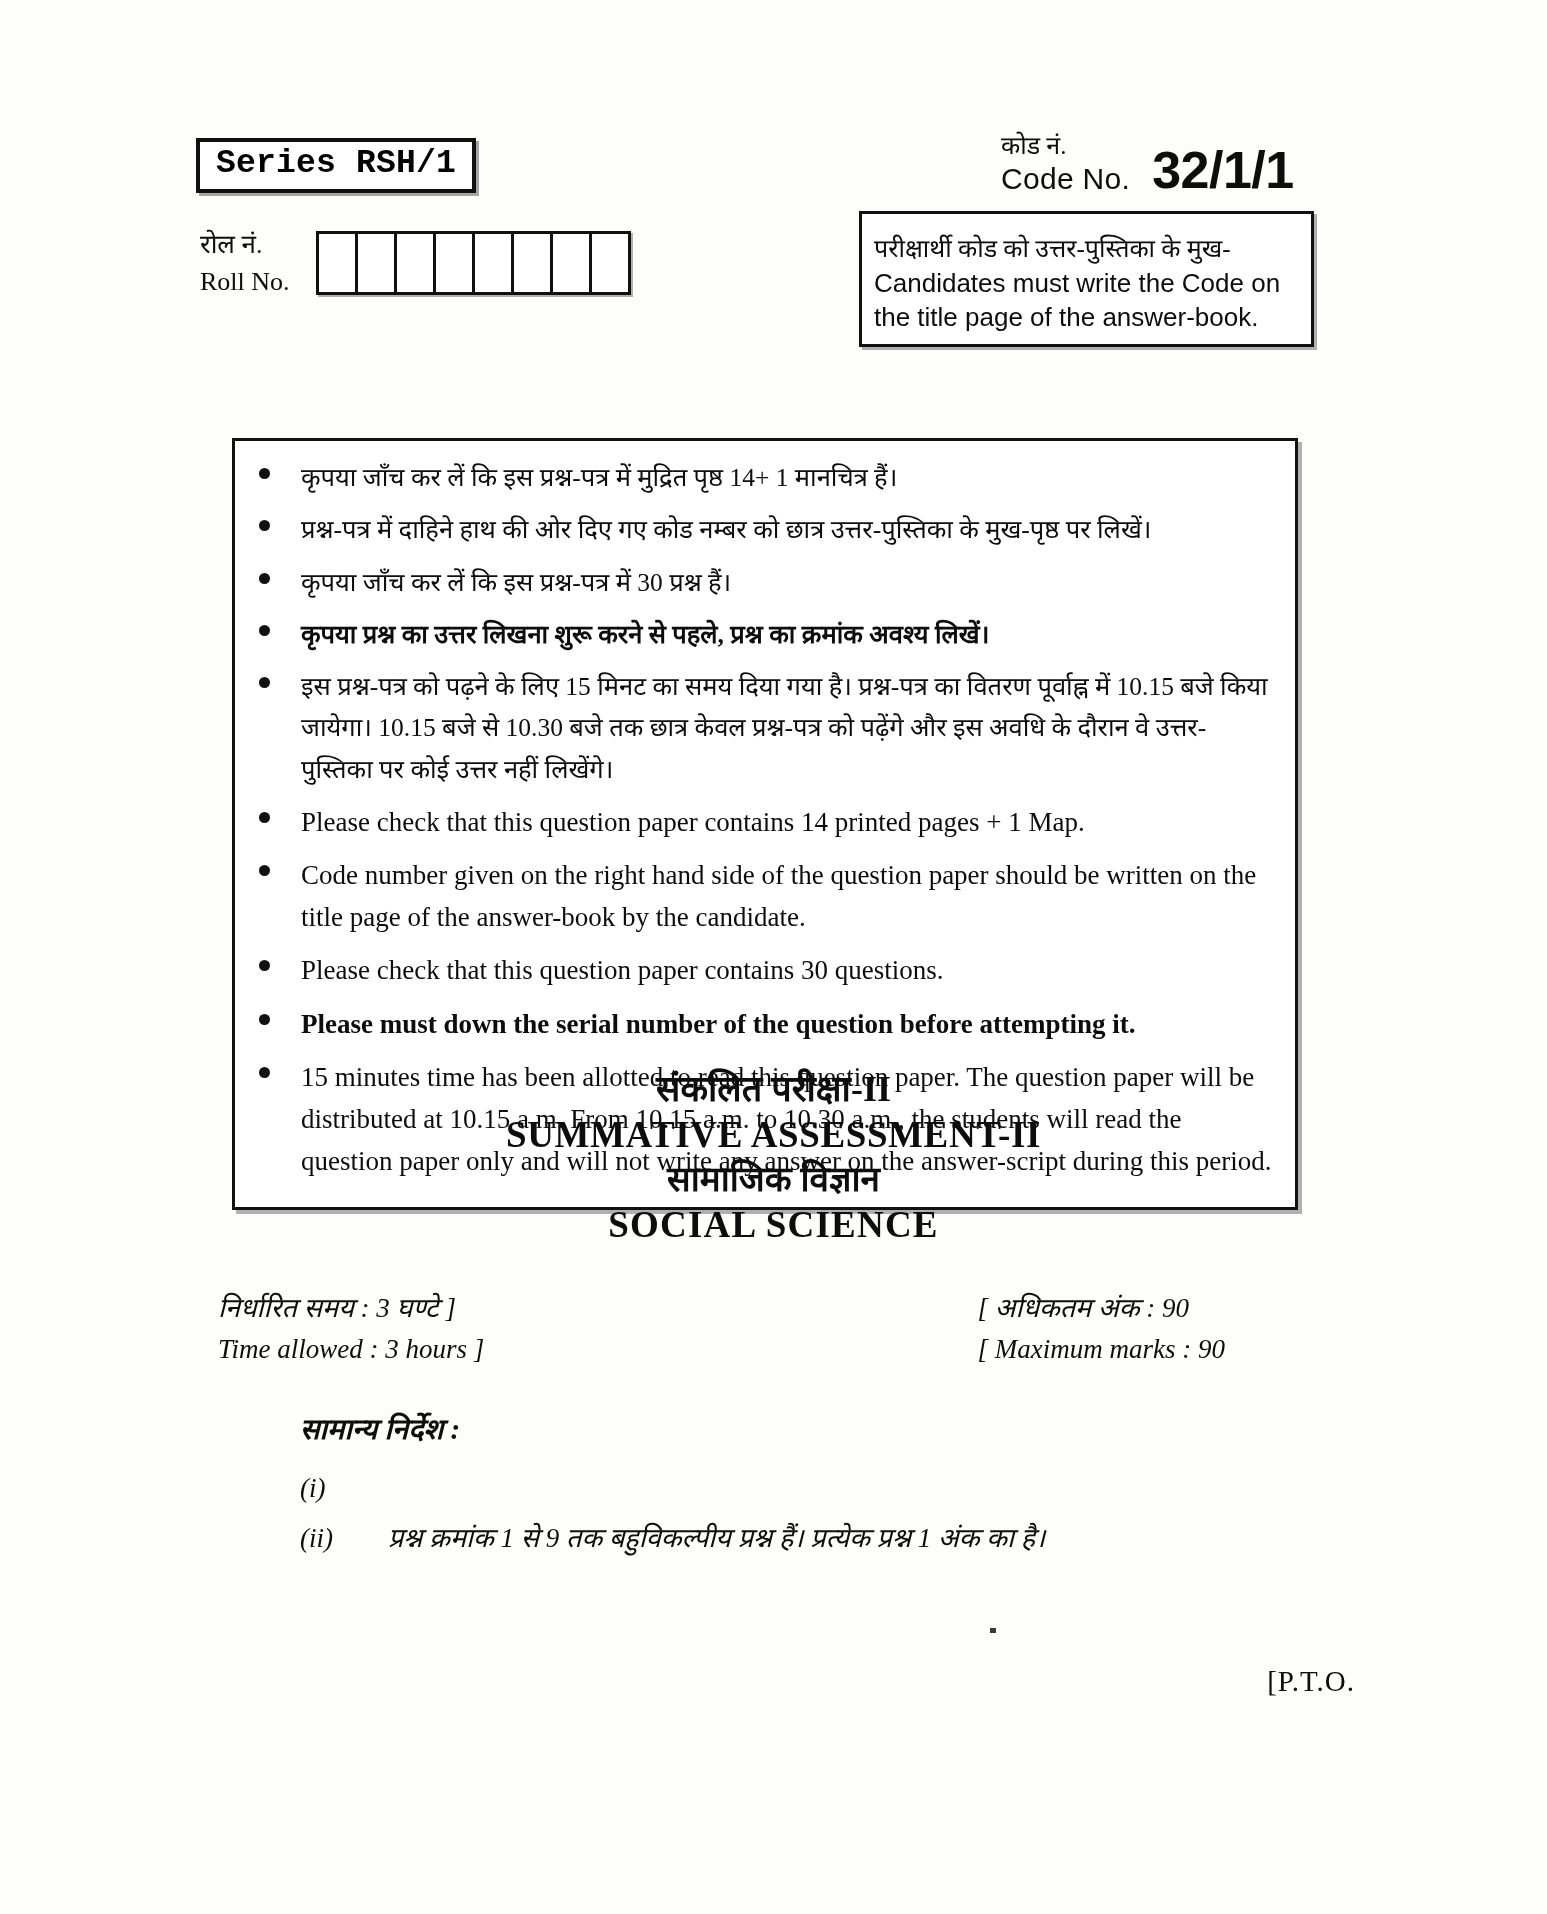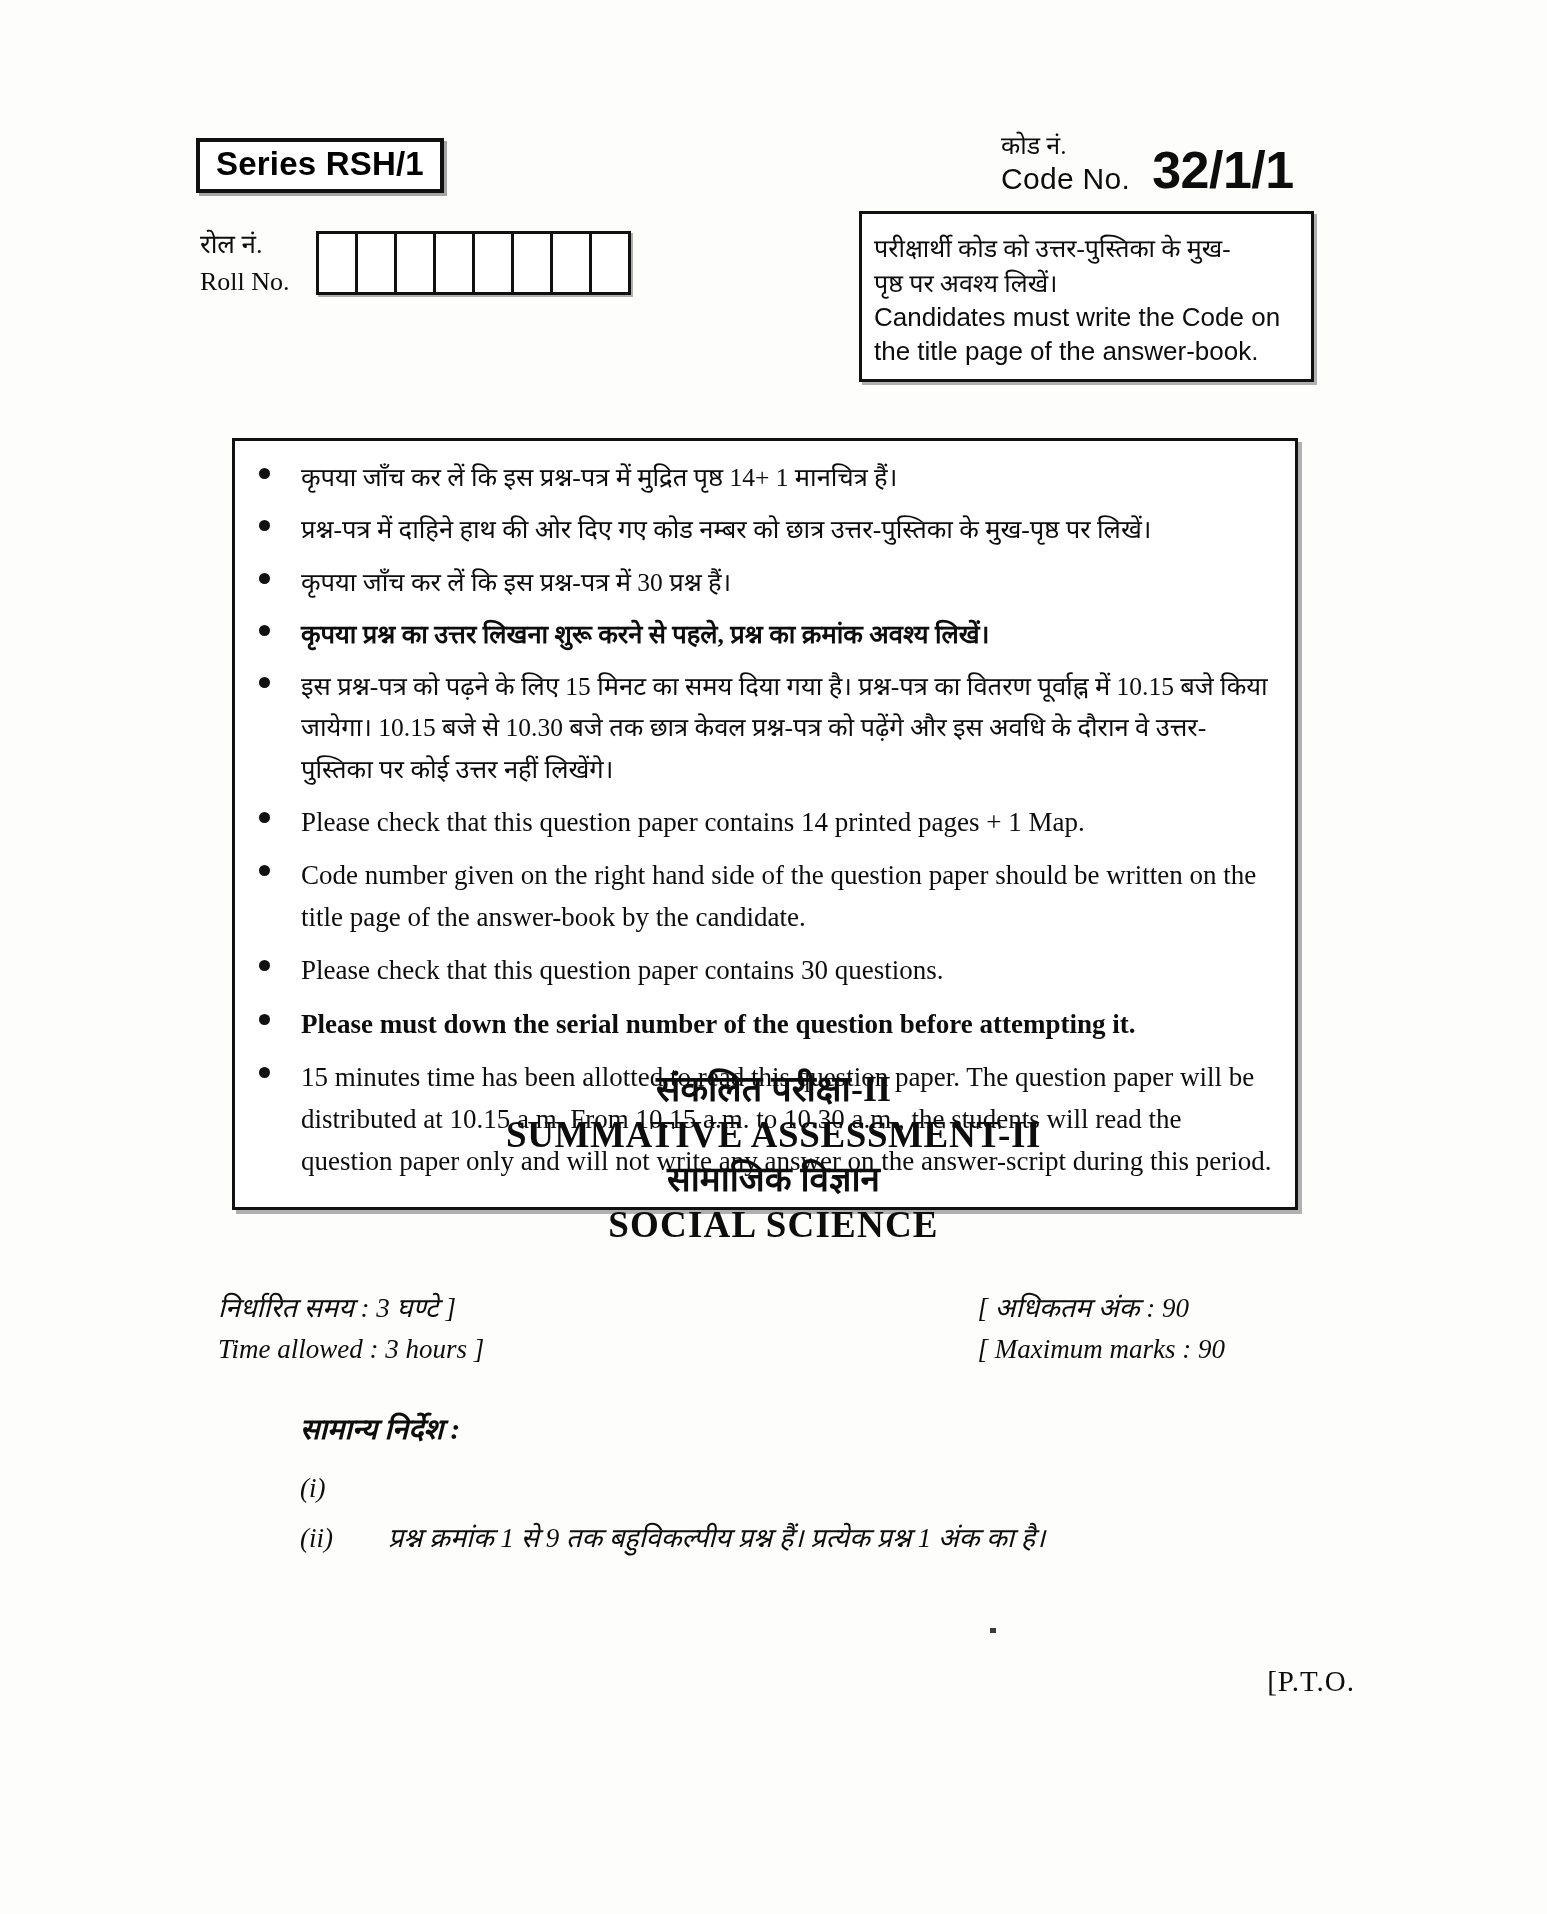"Series RSH/1" .series-box .series-label { font-family: Liberation Sans, sans-serif -> Liberation Mono, monospace }
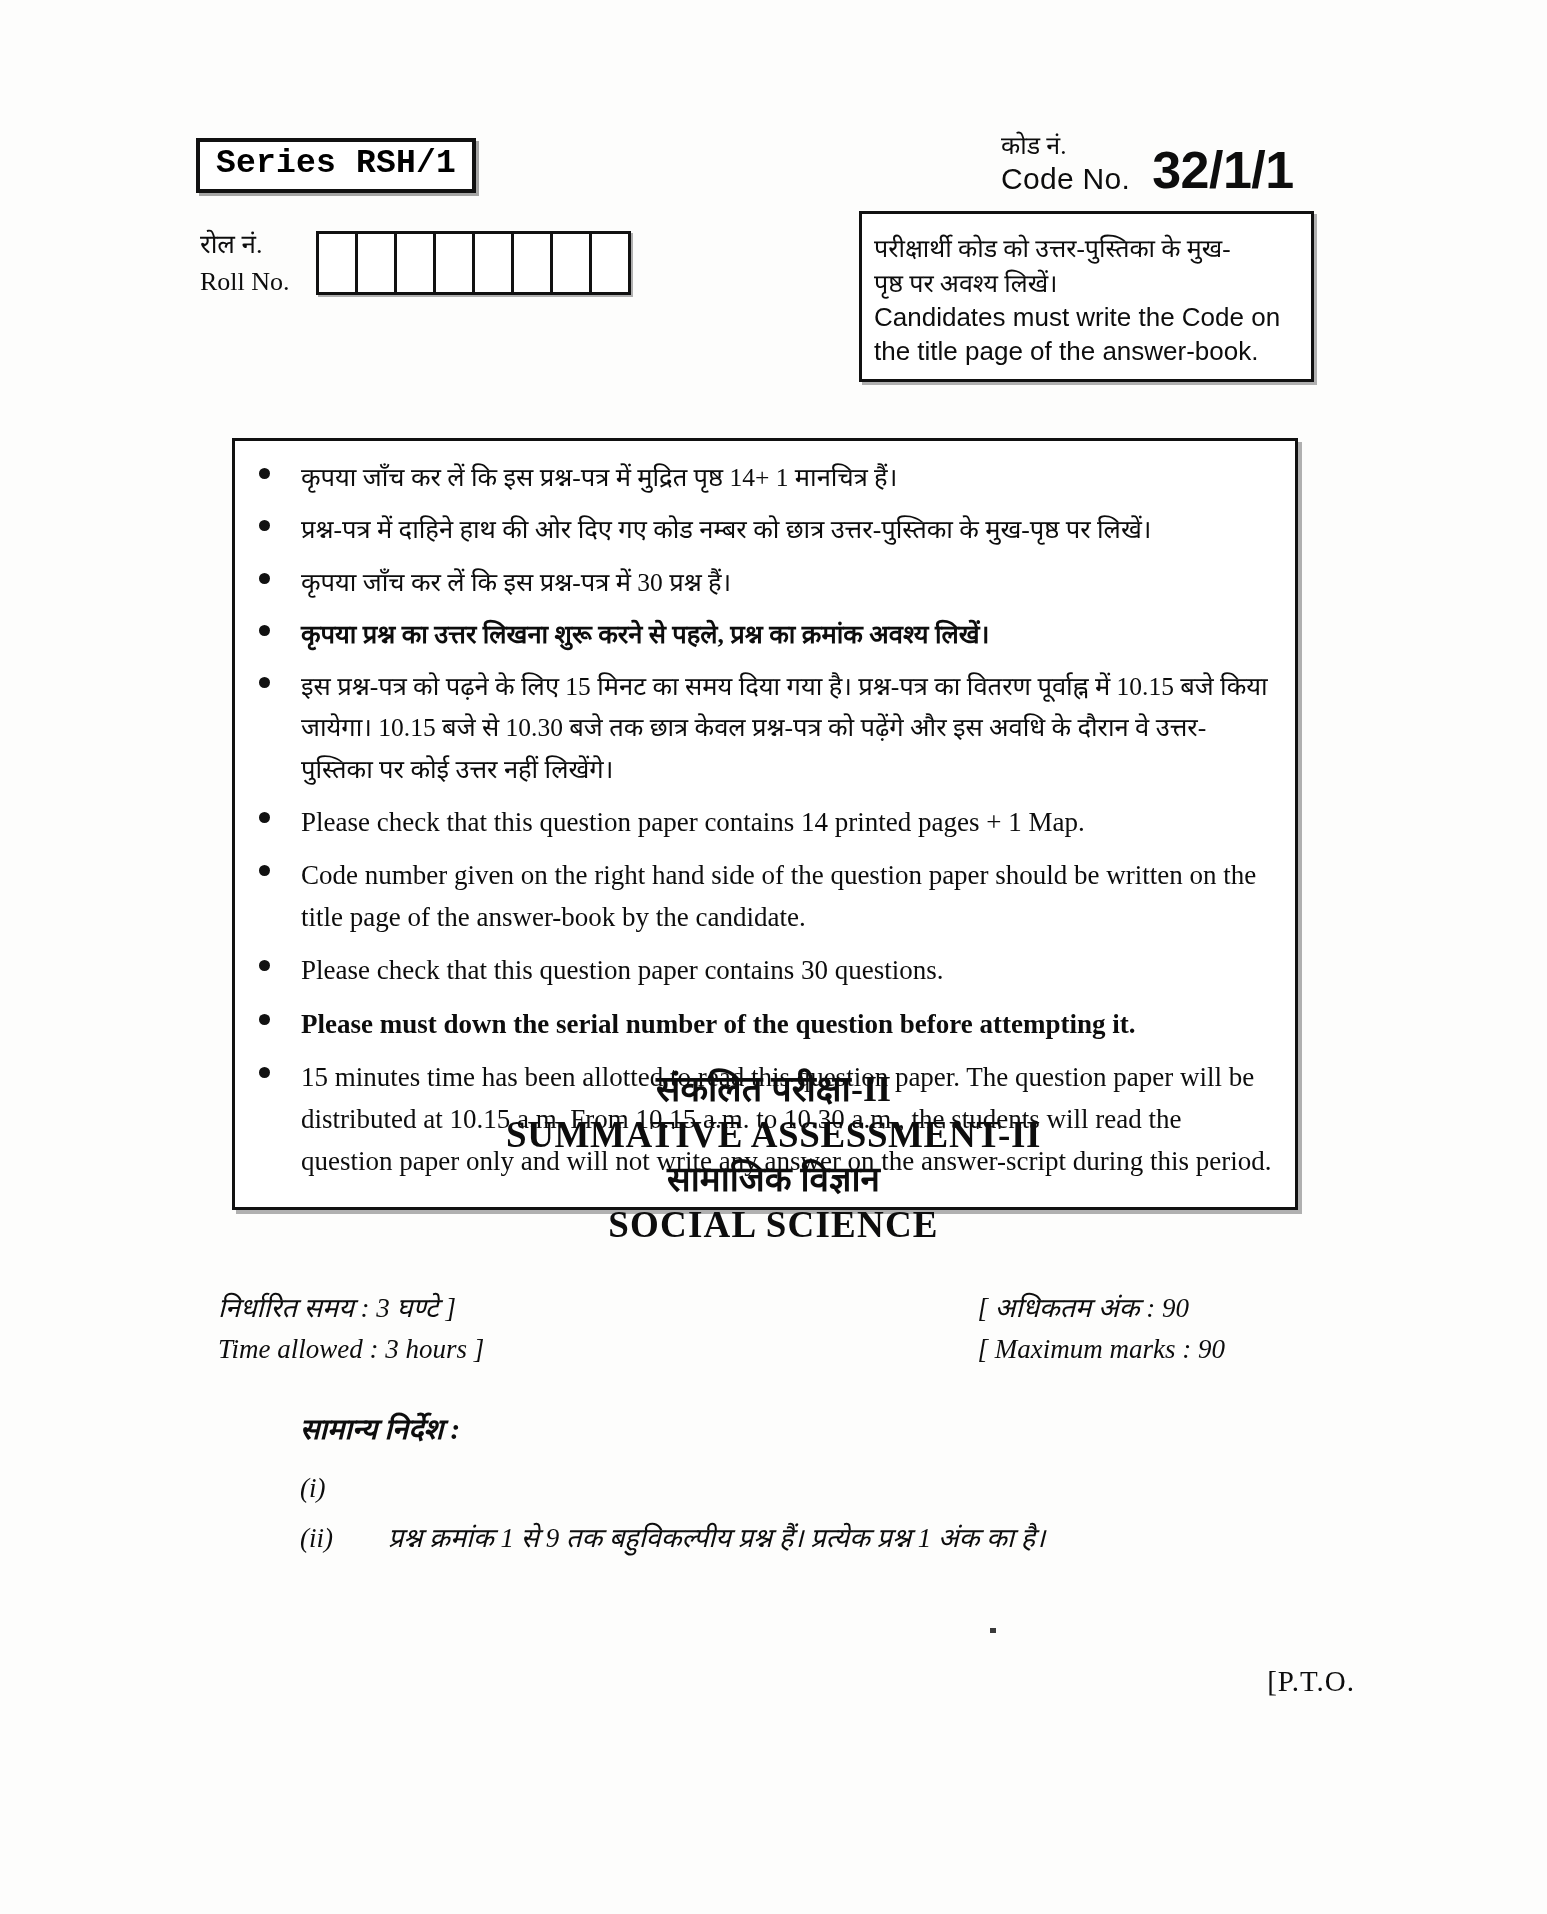"पृष्ठ पर अवश्य लिखें।" div.hi { html: <div>पृष्ठ पर अवश्य लिखें।</div> -> none }
